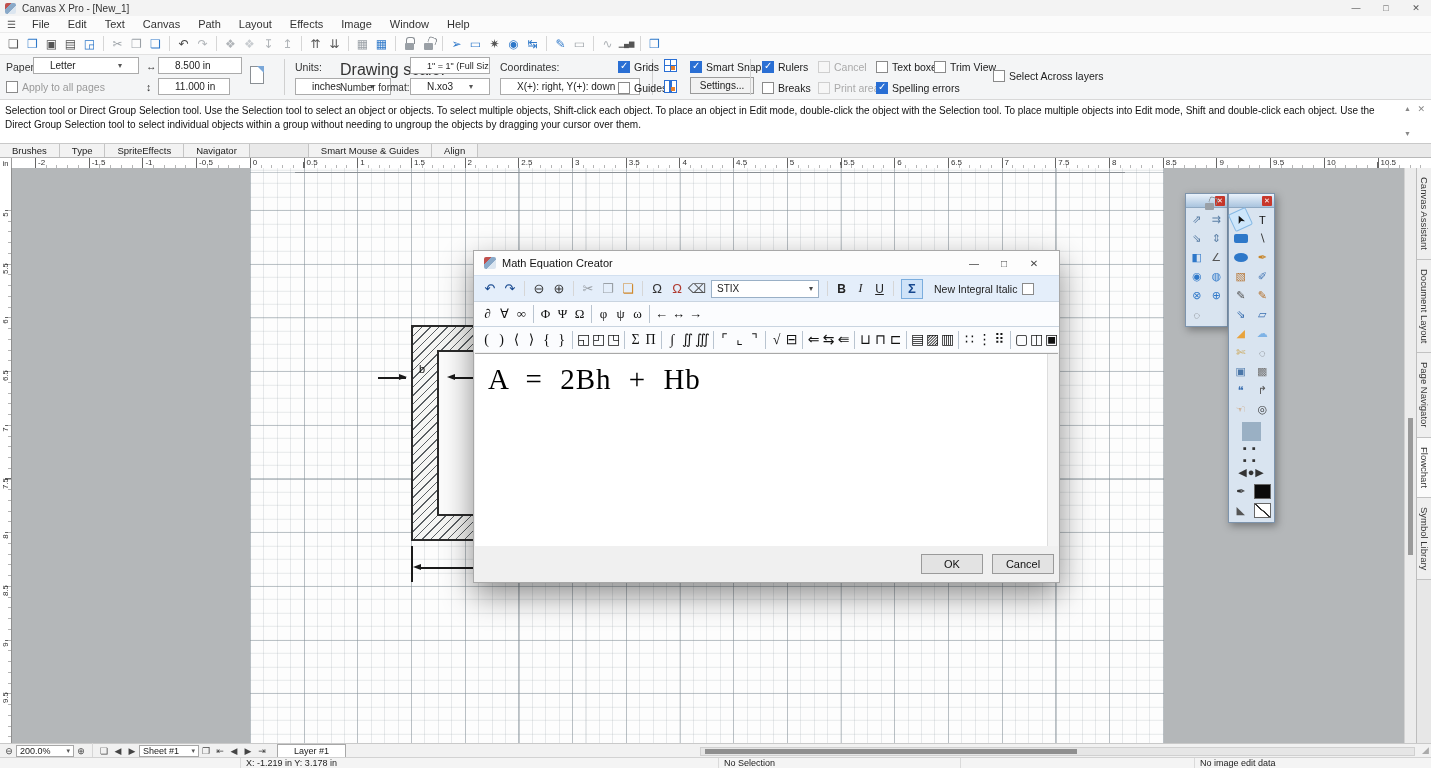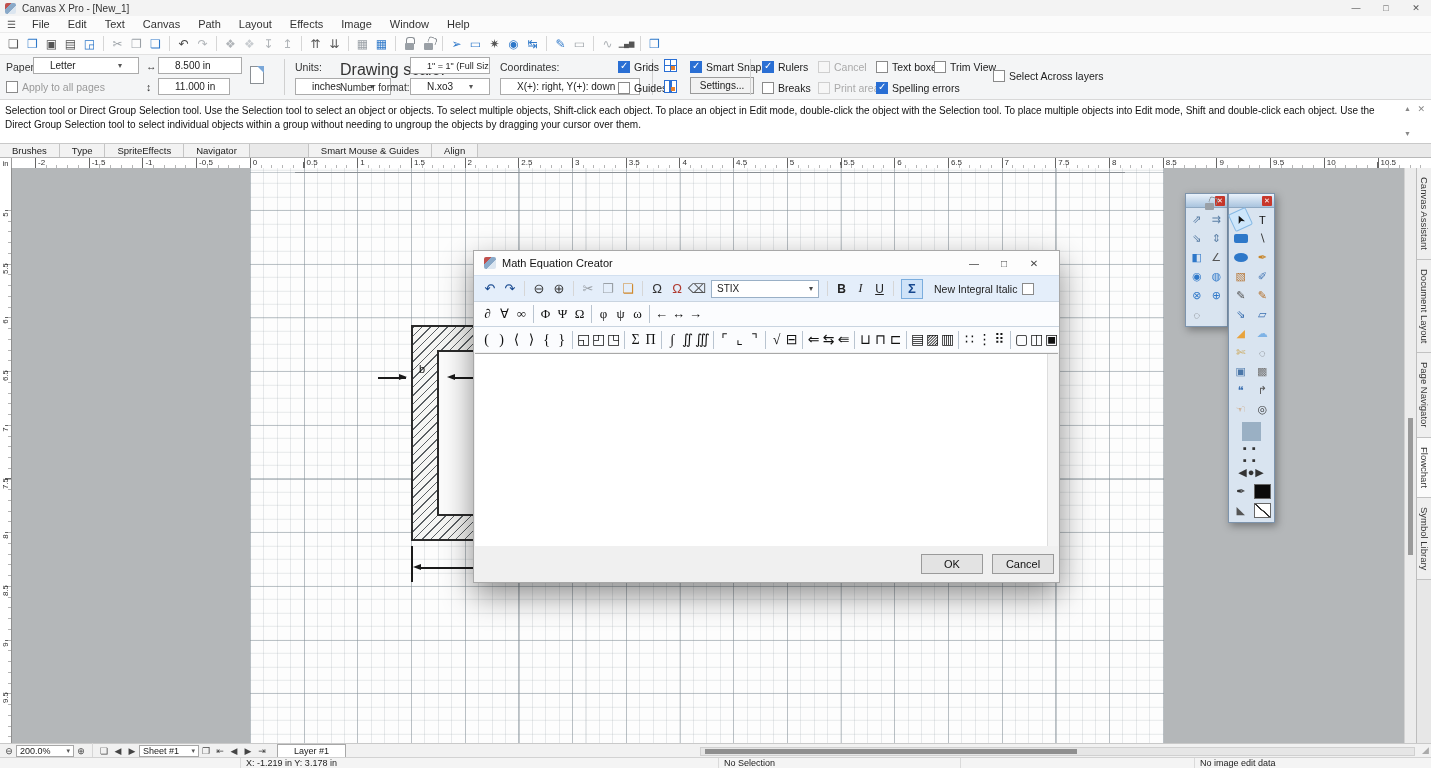"A = 2Bh + Hb" div.eqtext { html: none -> <div>A = 2Bh + Hb</div> }
